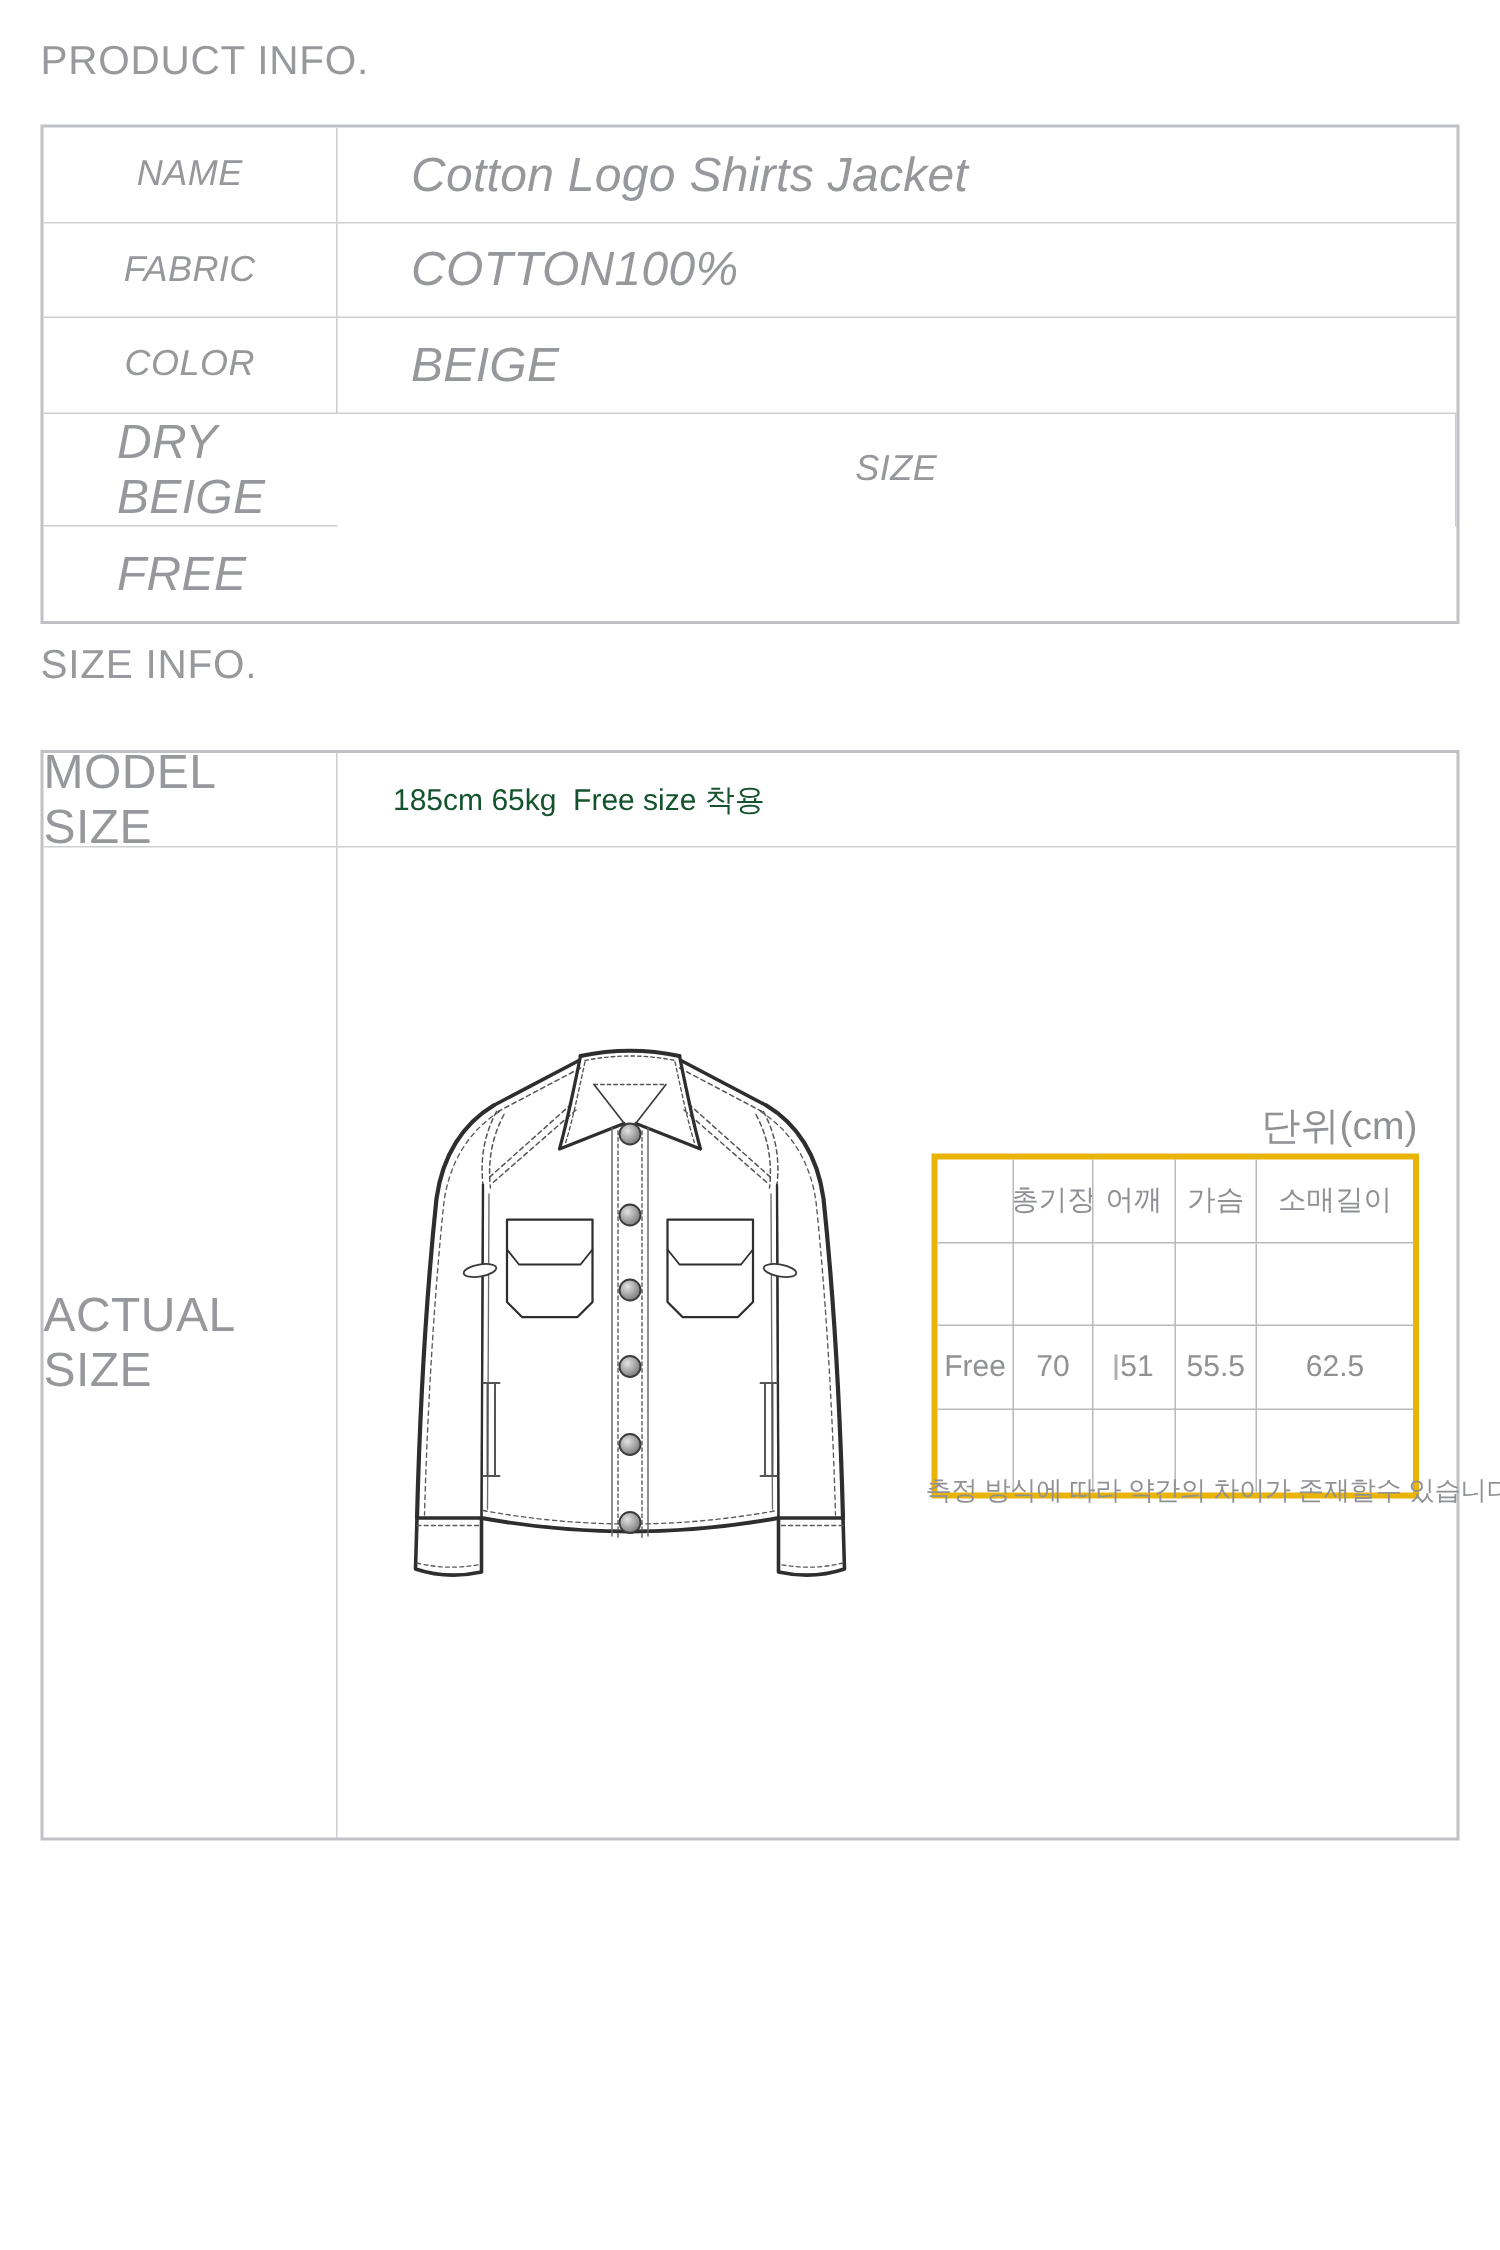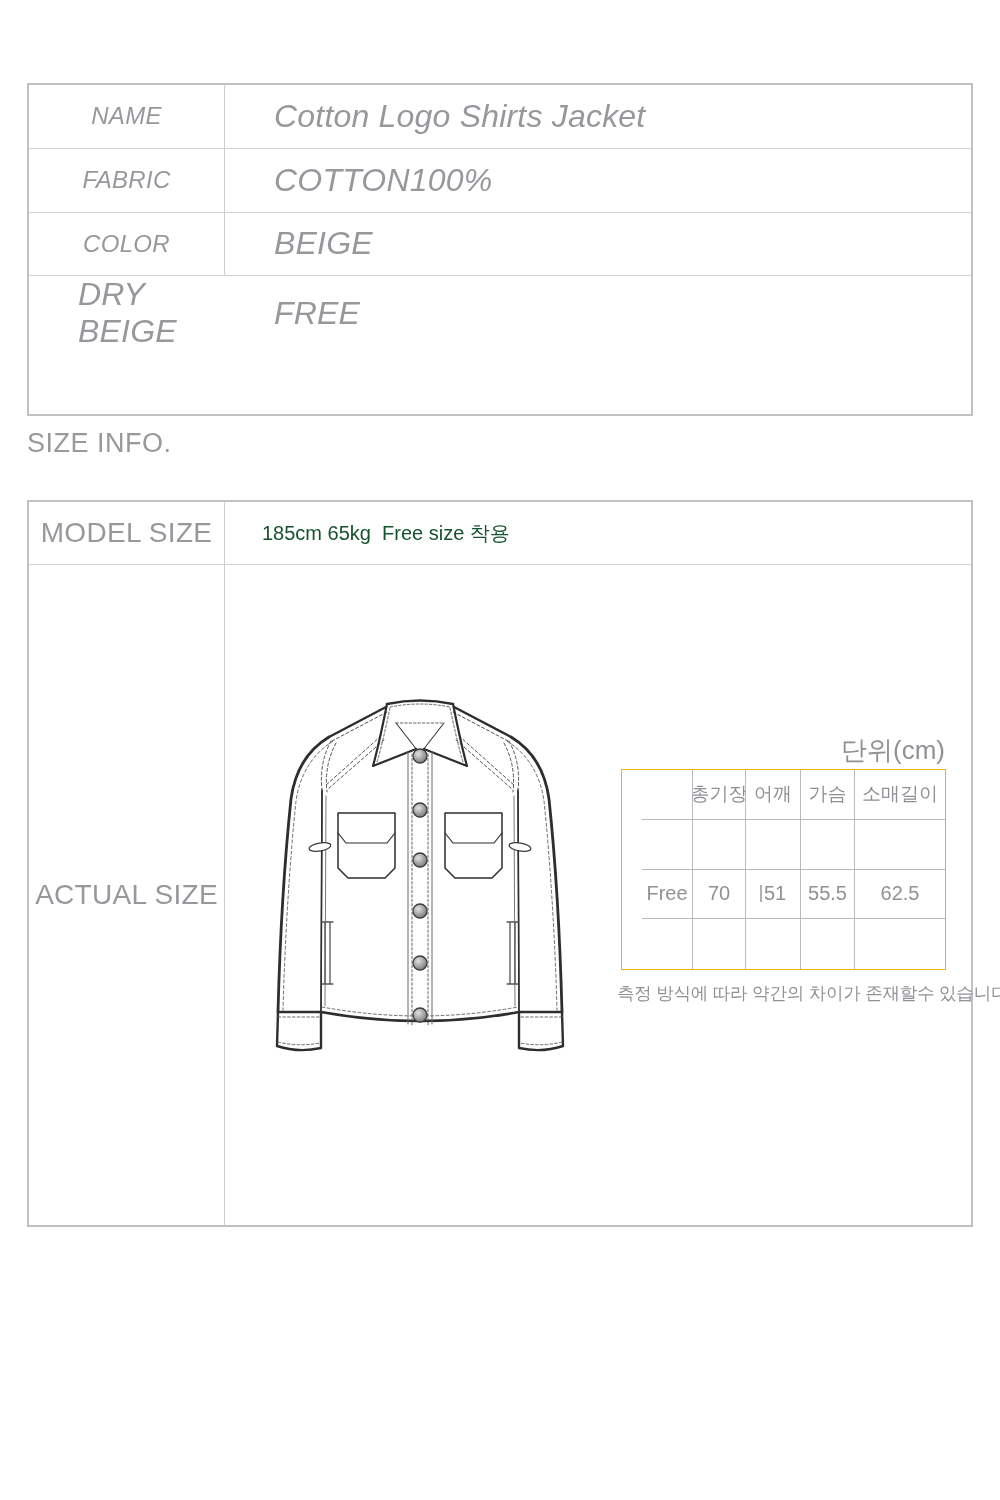"PRODUCT INFO." div.heading { html: none -> <div>PRODUCT INFO.</div> }
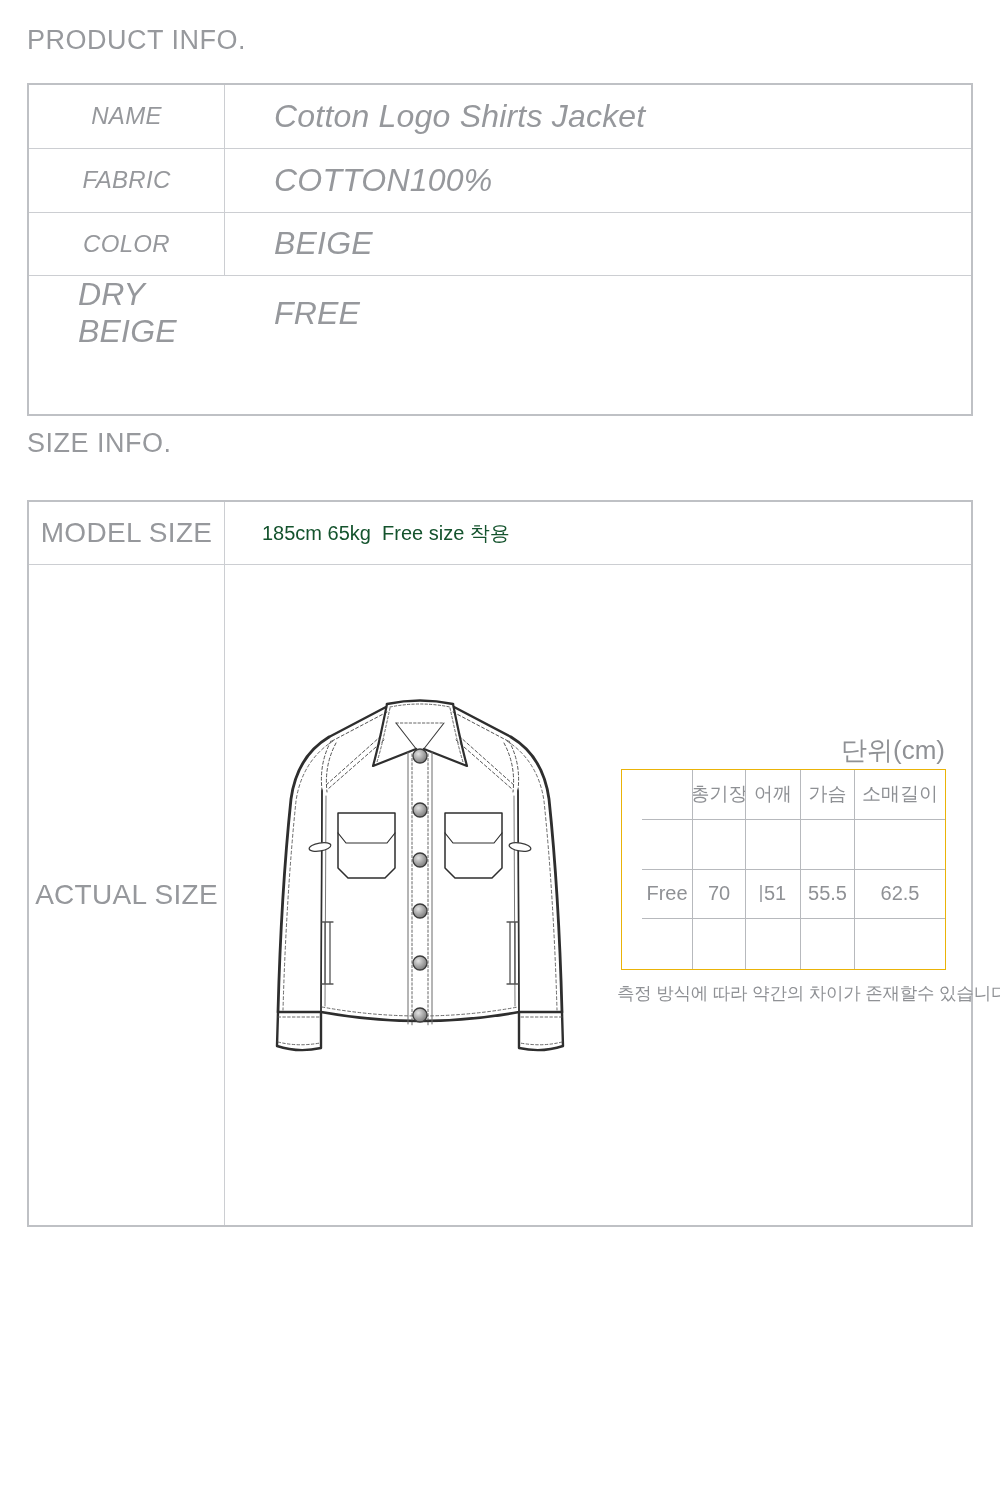"SIZE" div.lab { html: none -> <div>SIZE</div> }
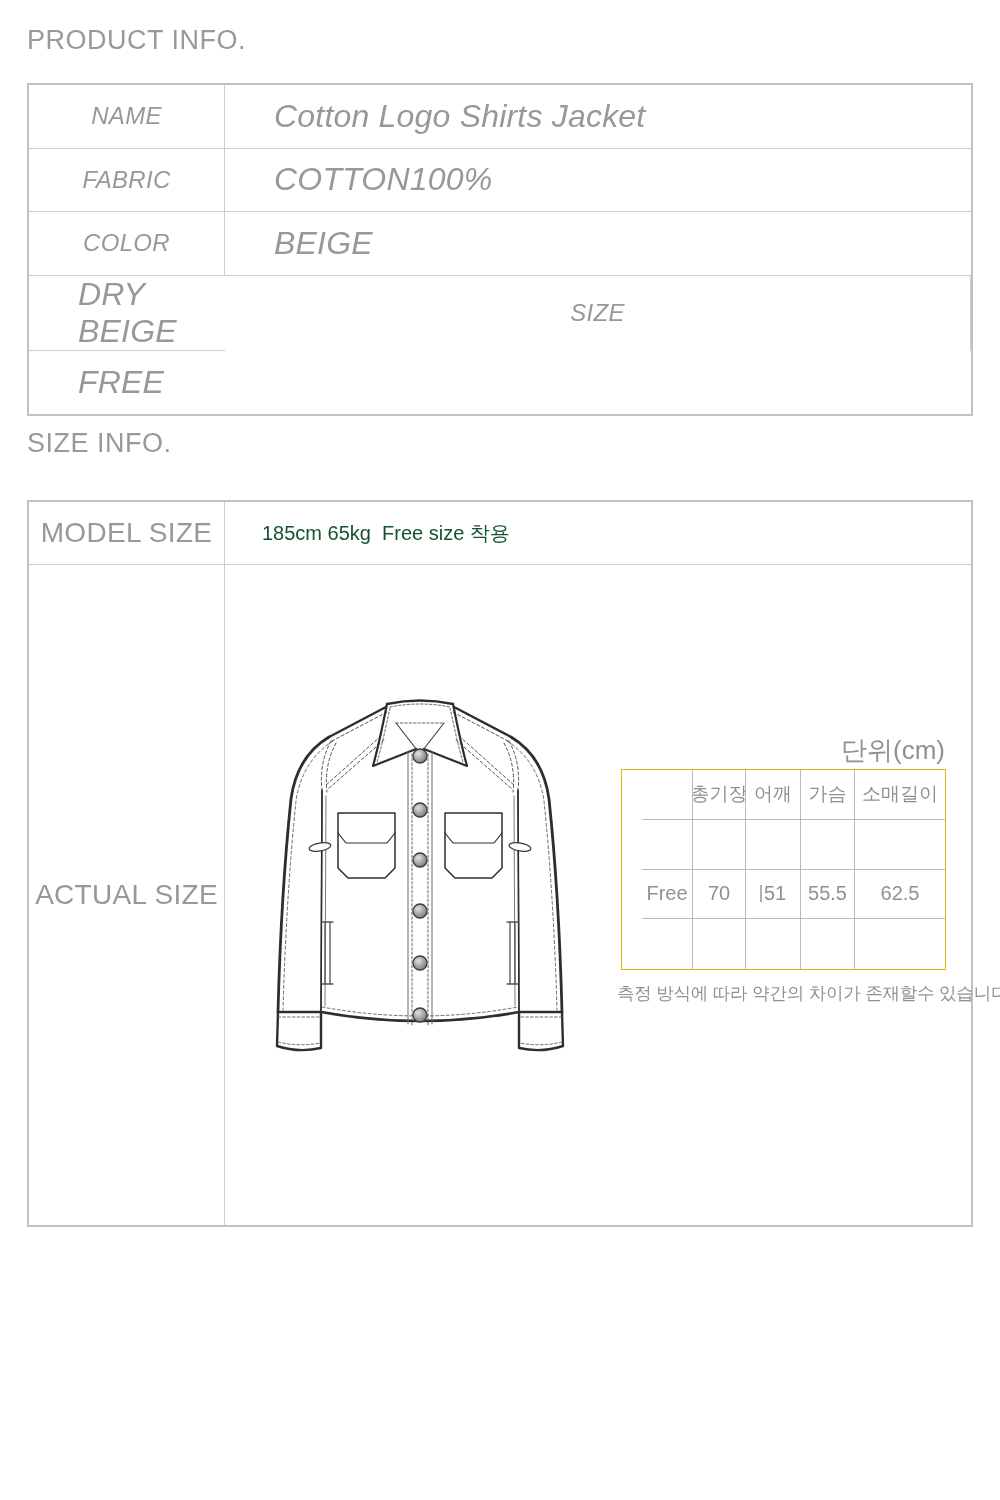"MODEL SIZE" .size-table > .lab2 { font-size: 28px -> 32px }
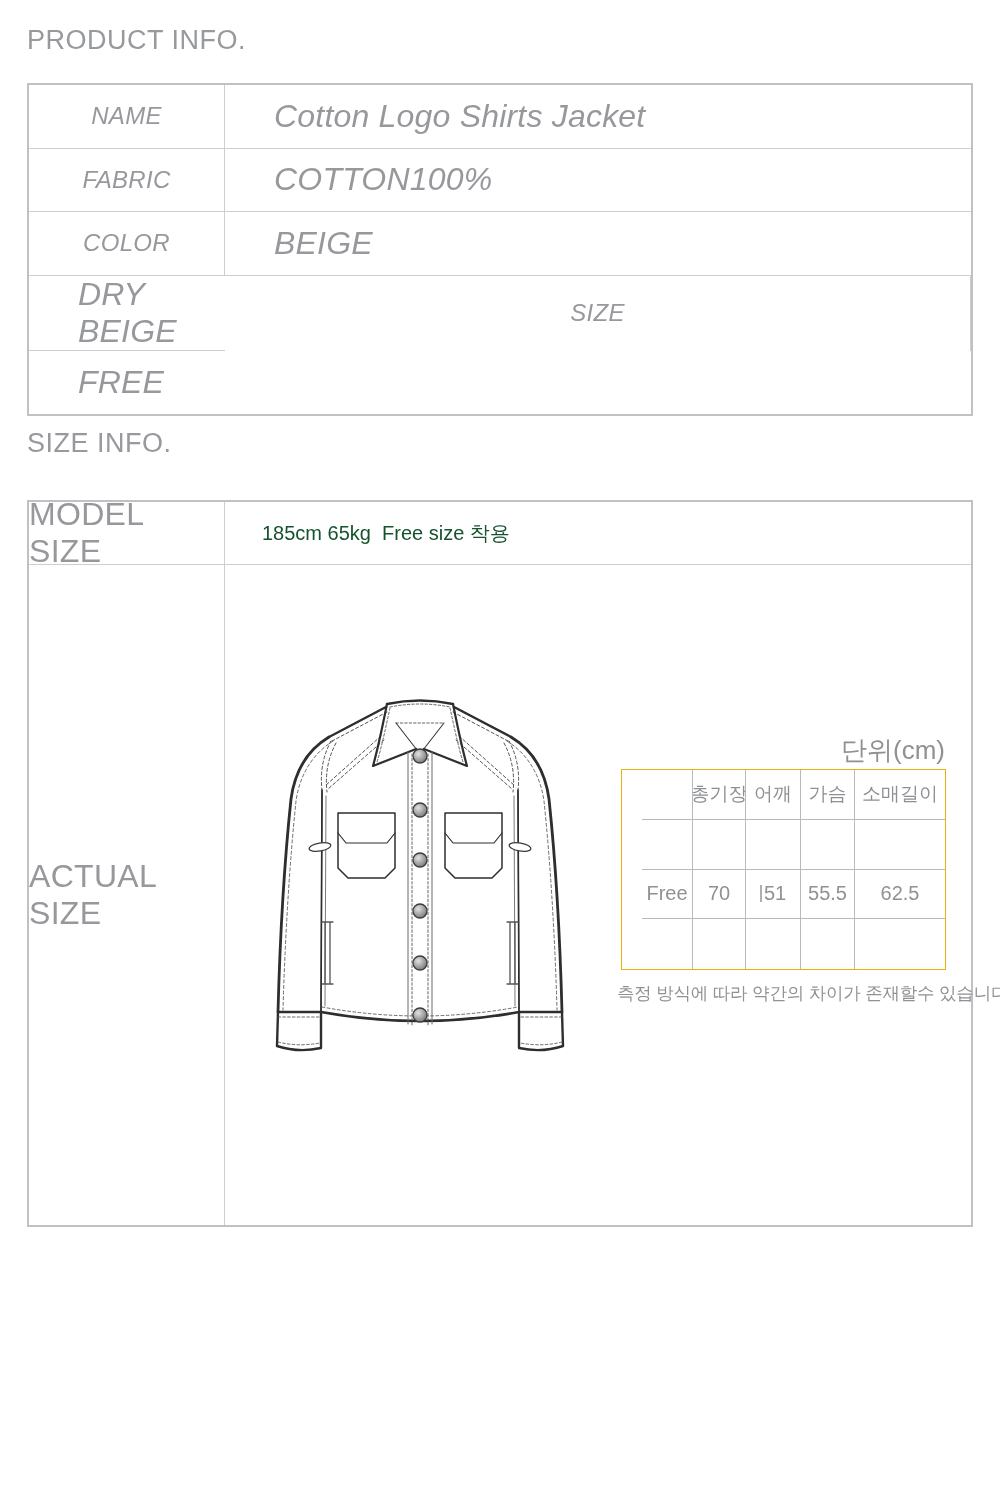"총기장" .m-table { border: 1px solid #eab308 -> 4px solid #eab308; height: 201px -> 230px; padding-left: 20px -> none }
